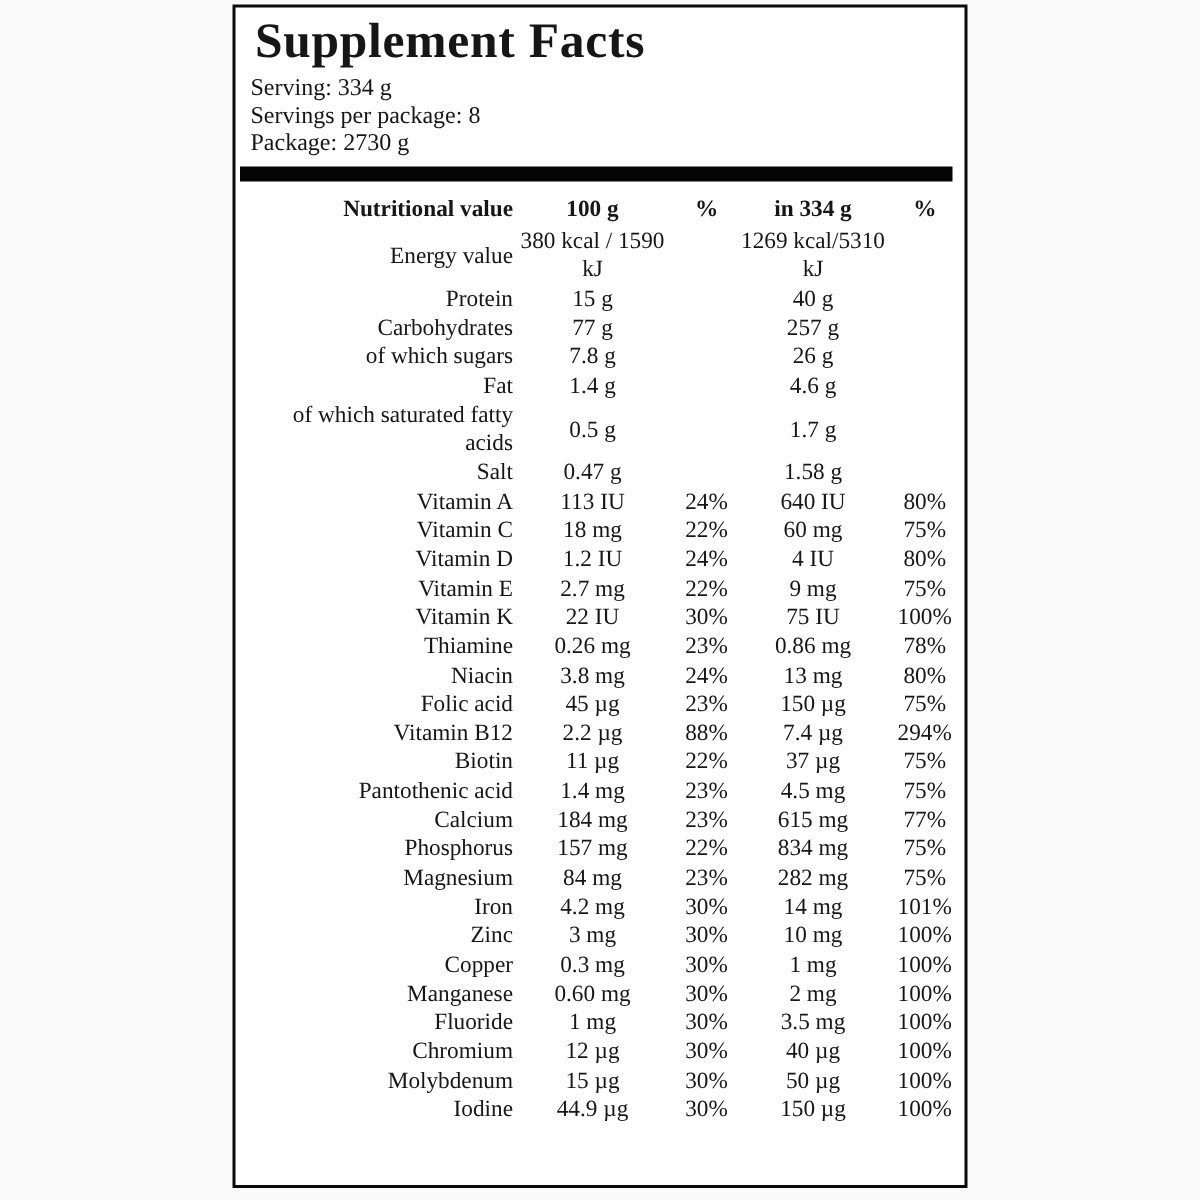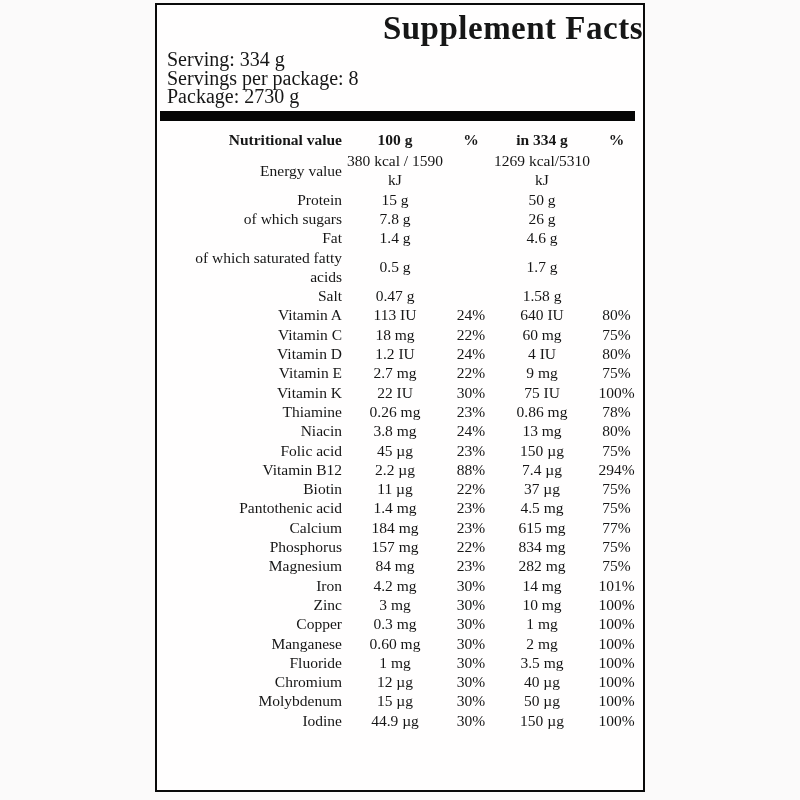"Supplement Facts" .title { text-align: right -> left }
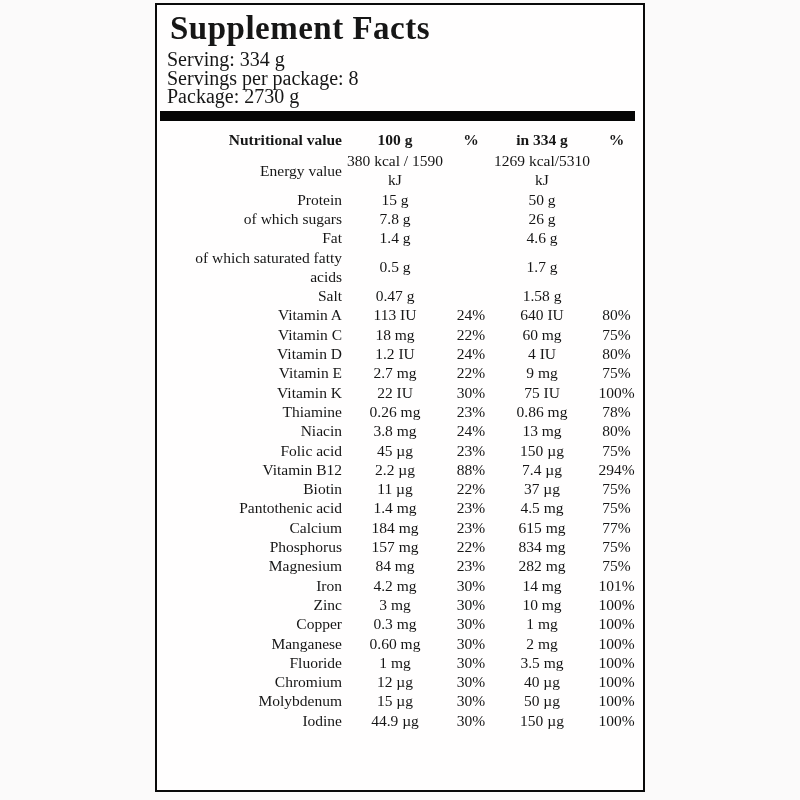"Serving: 334 g" .serving-info { font-size: 20px -> 16px }
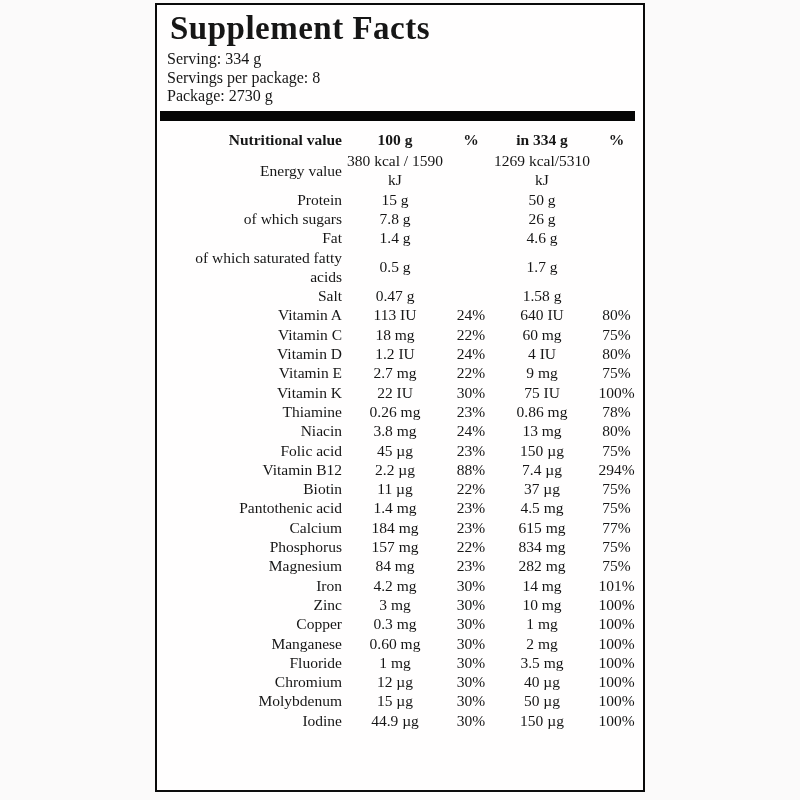"50 g" td { text: 50 -> 40 }
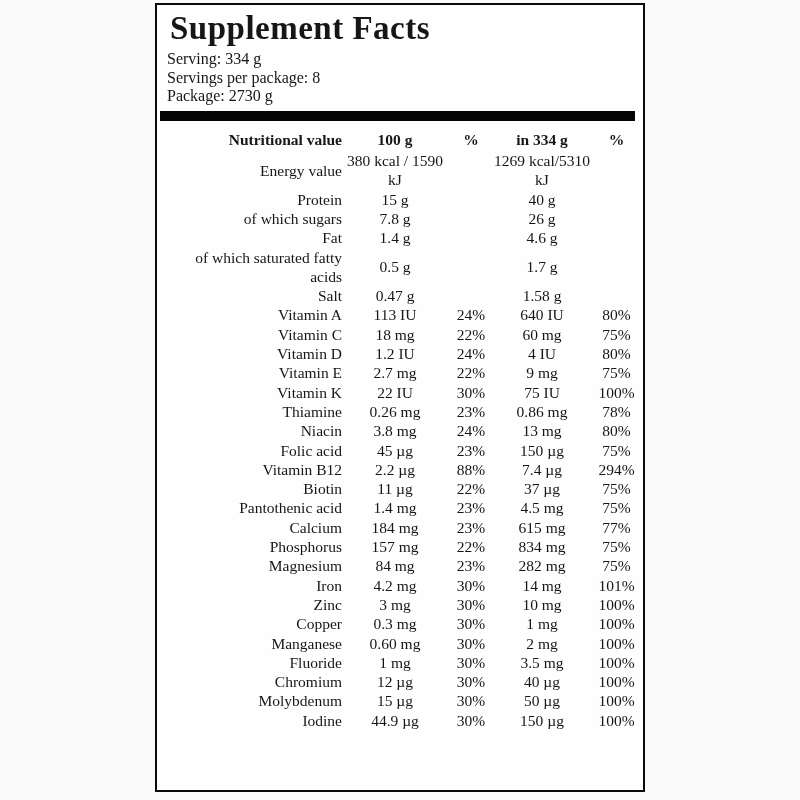"Carbohydrates" tr { html: none -> <tr> <td>Carbohydrates</td> <td>77 g</td> <td></td> <td>257 g</td> <td></td> </tr> }
